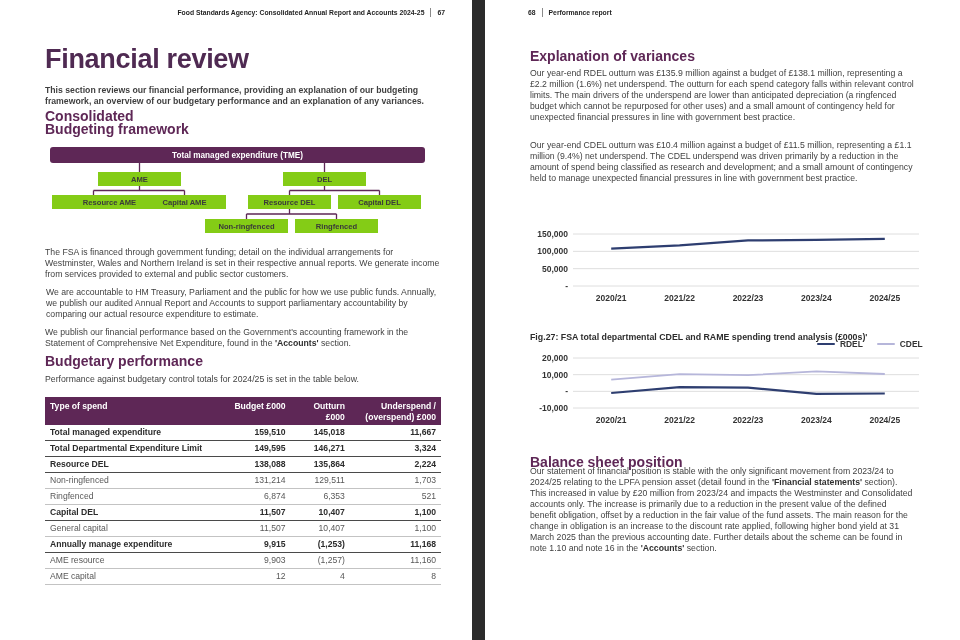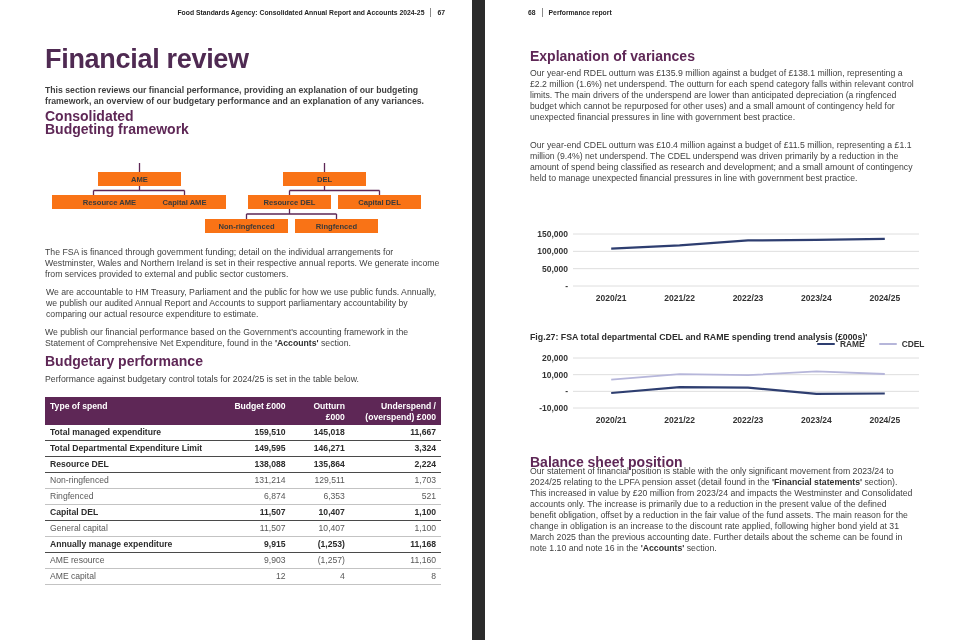"Total managed expenditure (TME)" div.dbox { html: none -> <div>Total managed expenditure (TME)</div> }
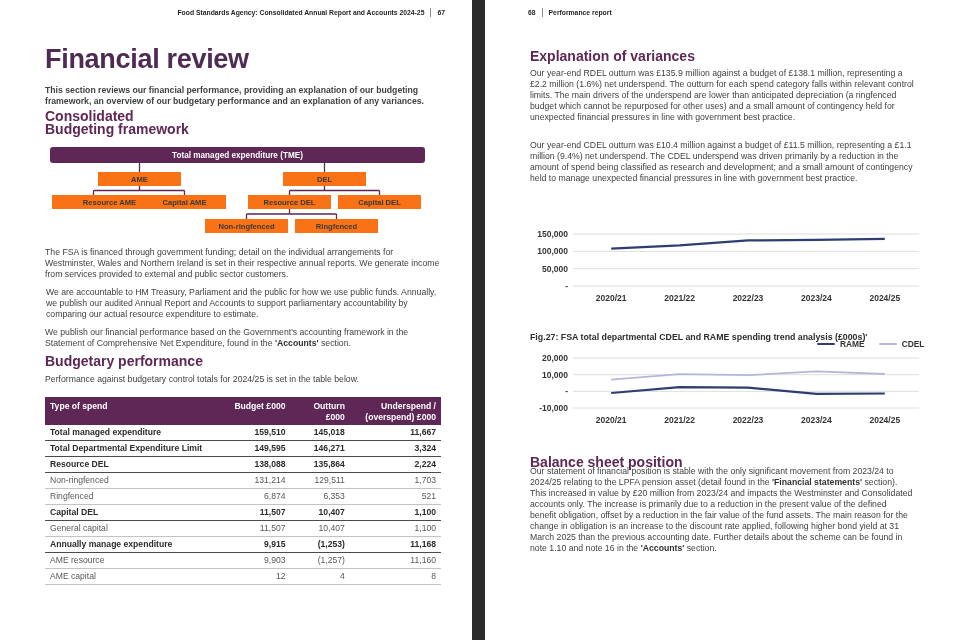"AME" .dbox { background: #f97316 -> #84cc16 }
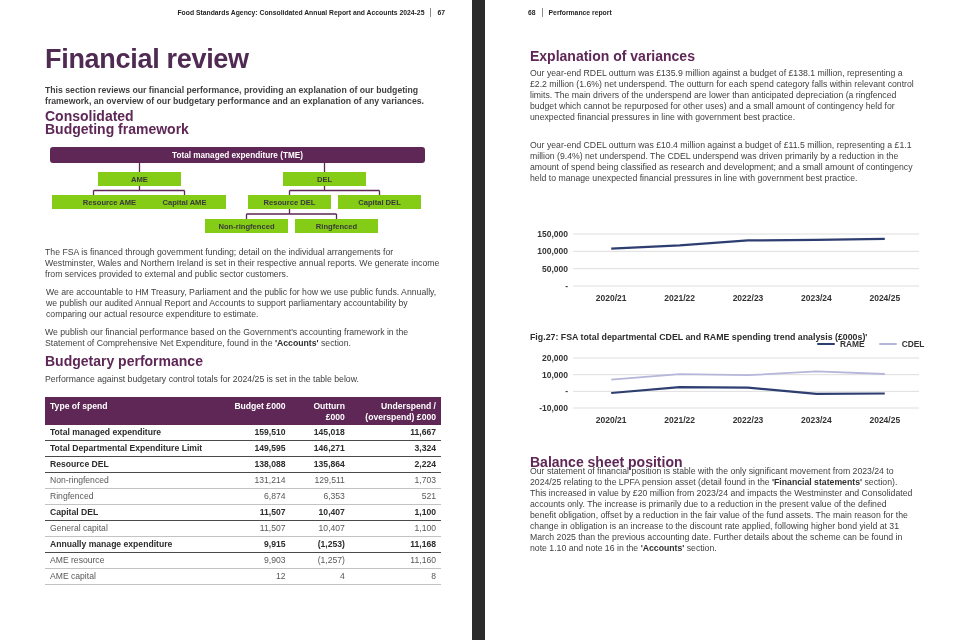"RAME" span { text: RAME -> RDEL }
